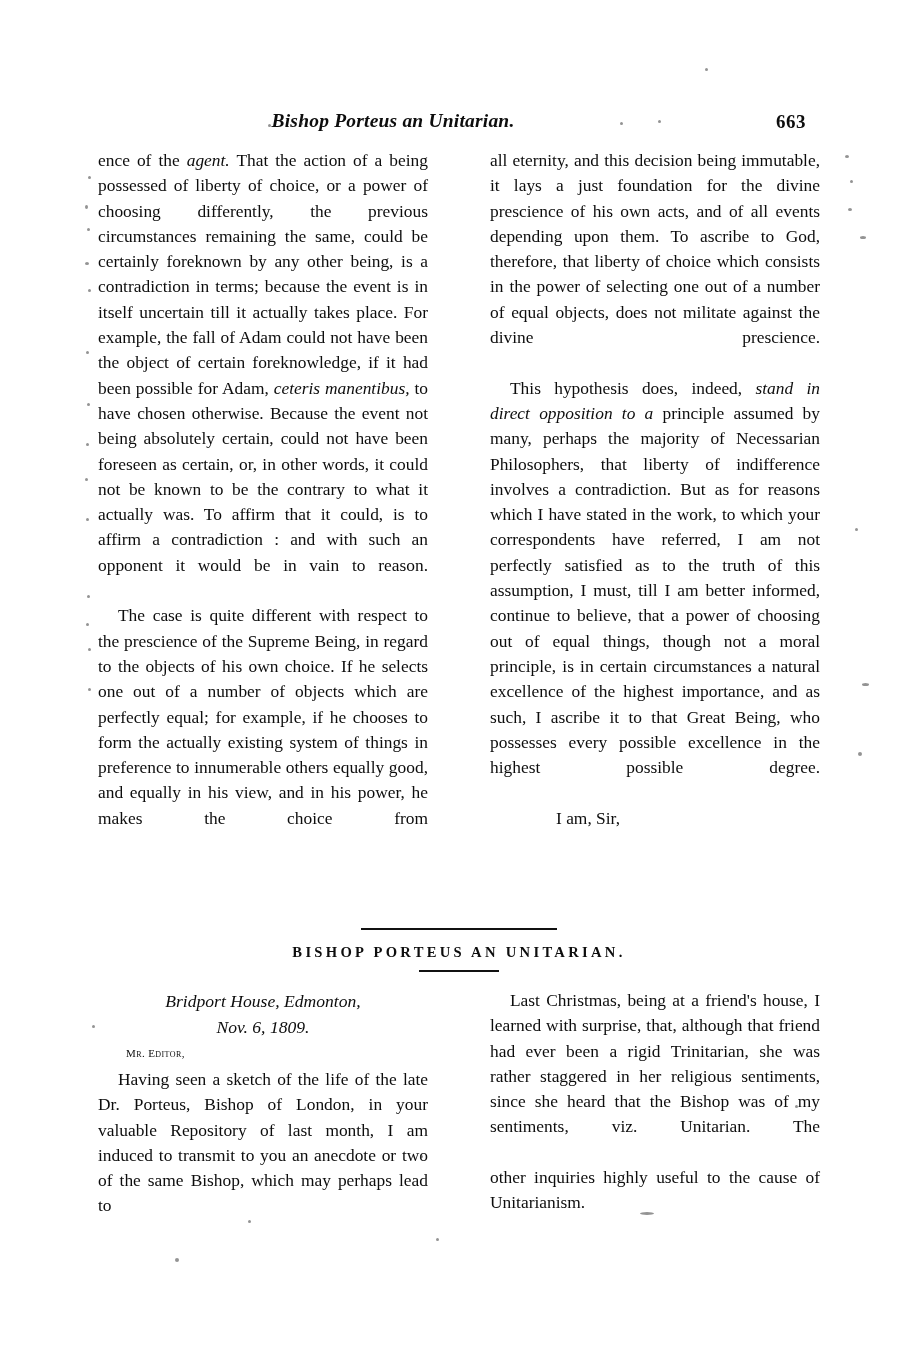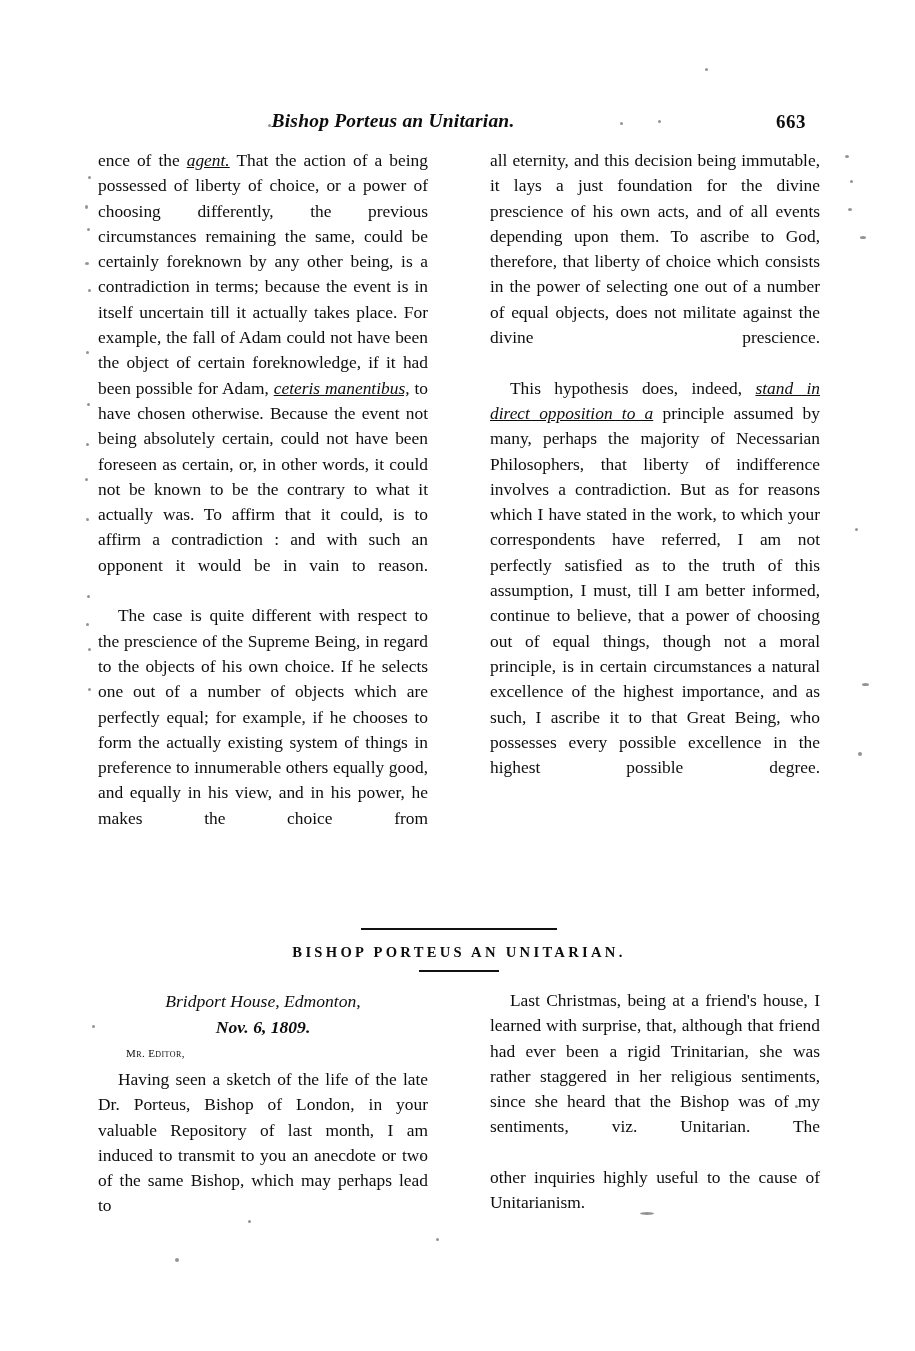"agent." p.para i { text-decoration: underline -> none }
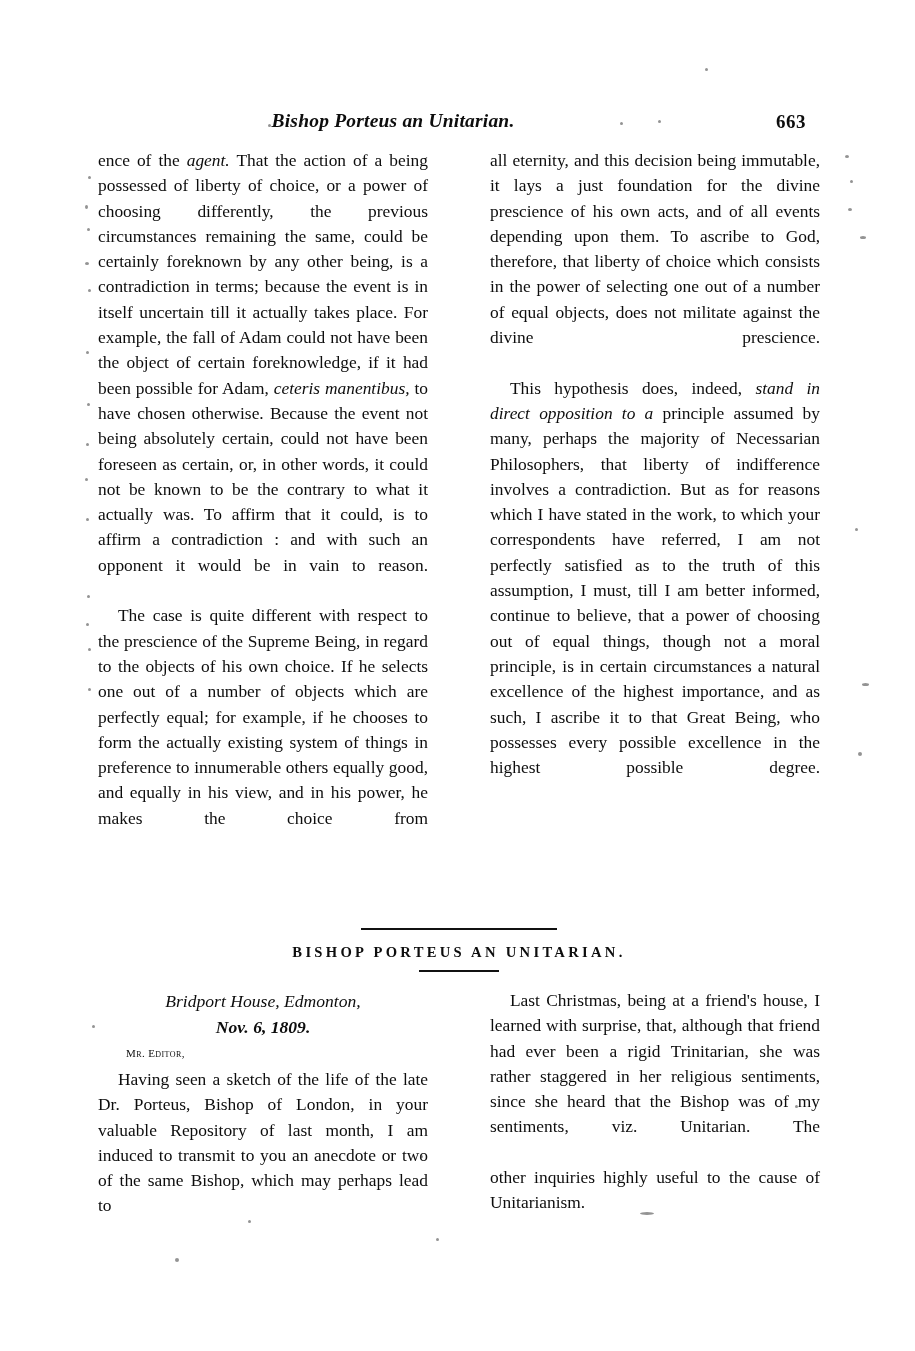"I am, Sir," div.line-iam { html: none -> <div>I am, Sir,</div> }
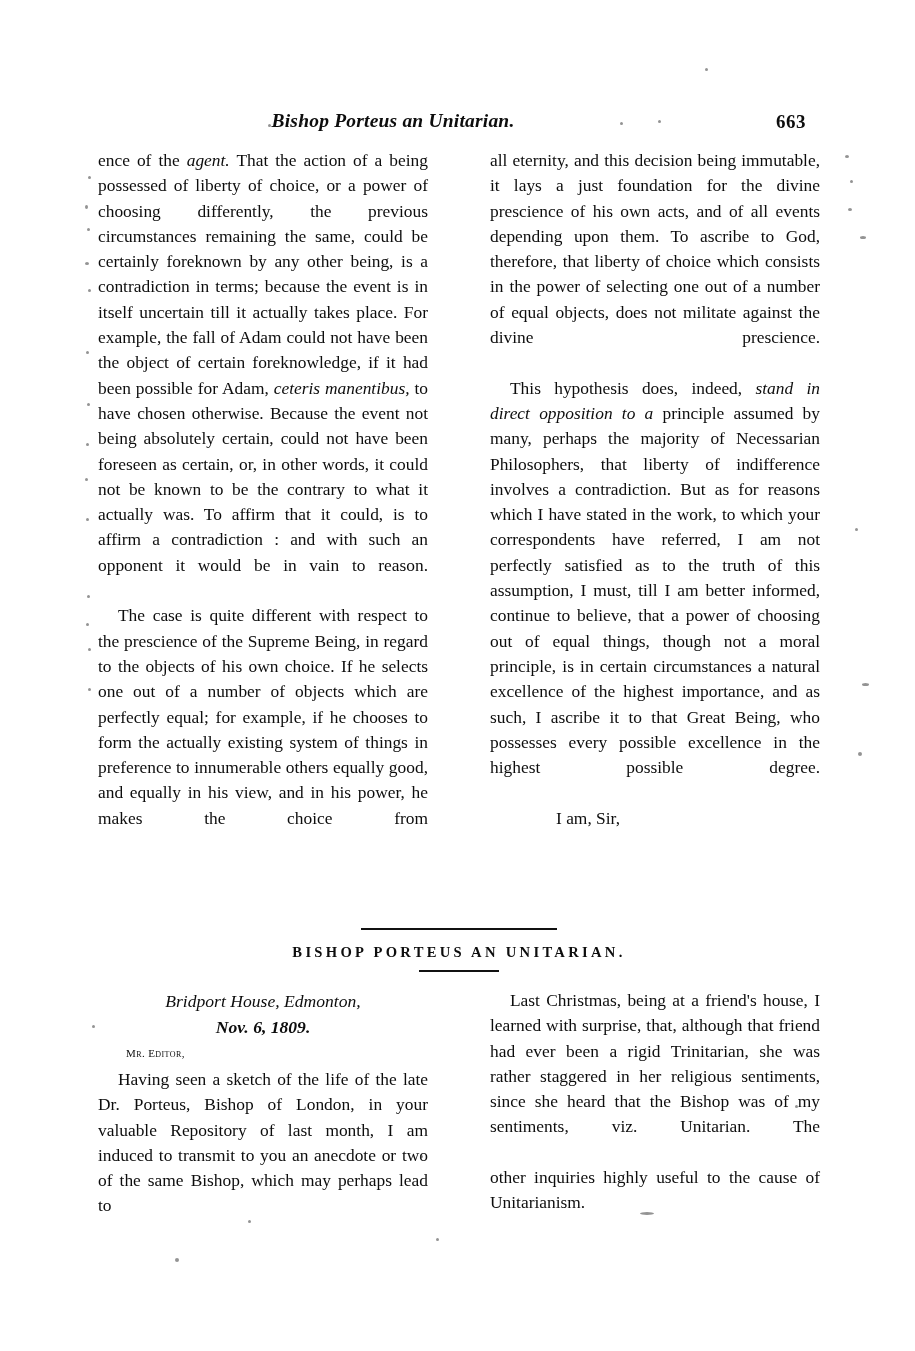"Nov. 6, 1809." .dateline .d2 { font-weight: bold -> none }
